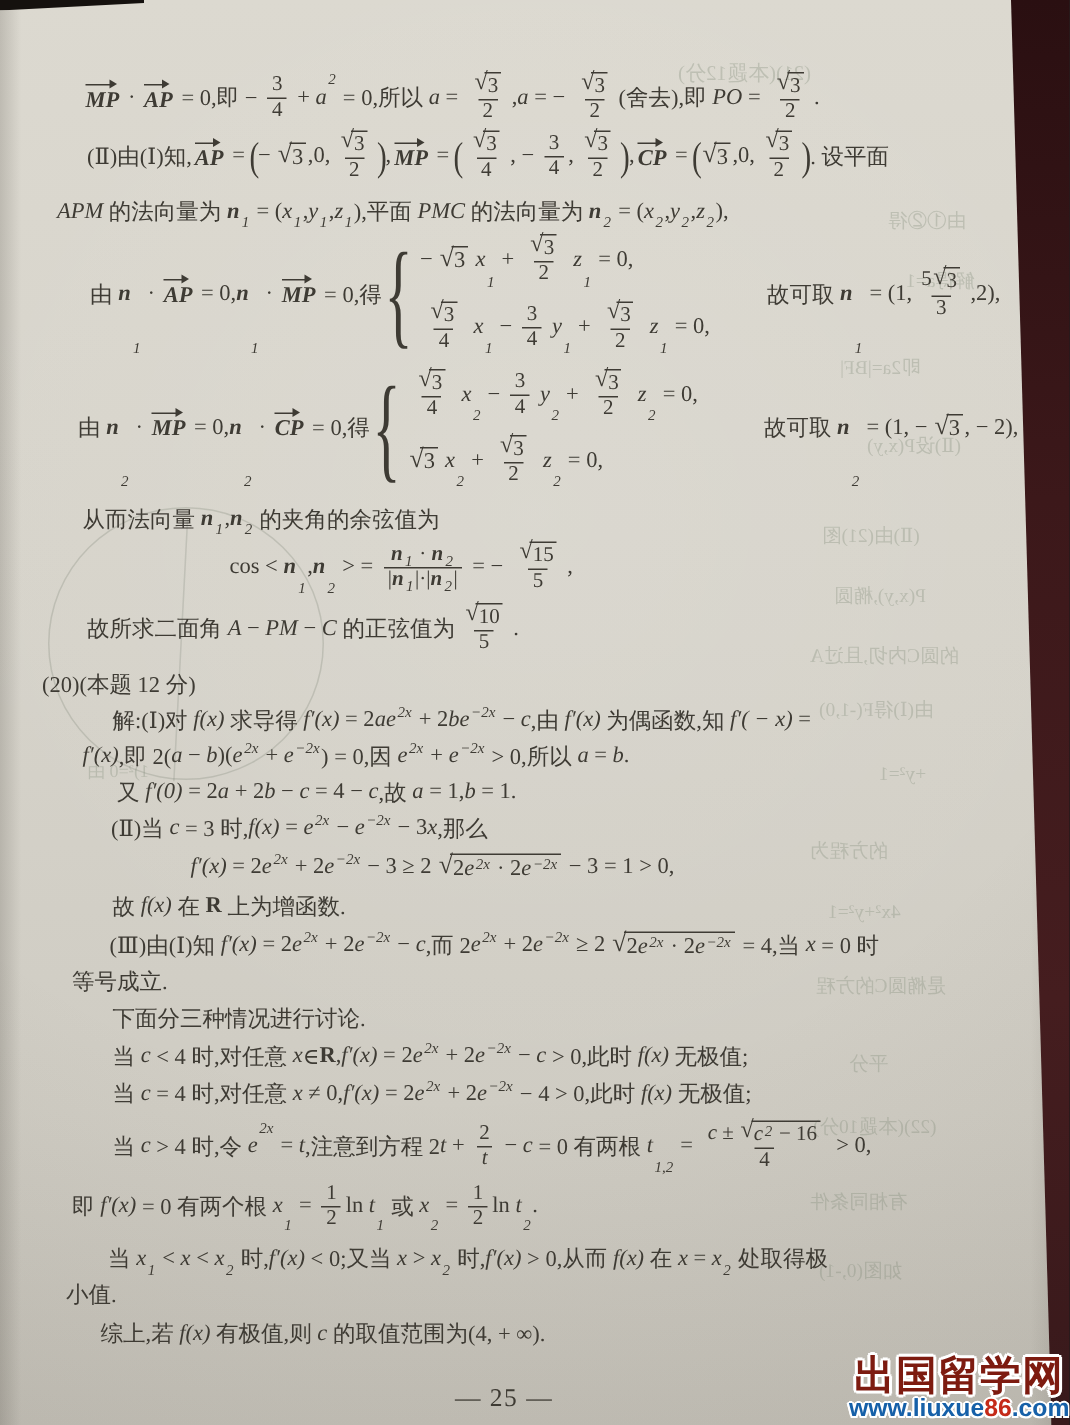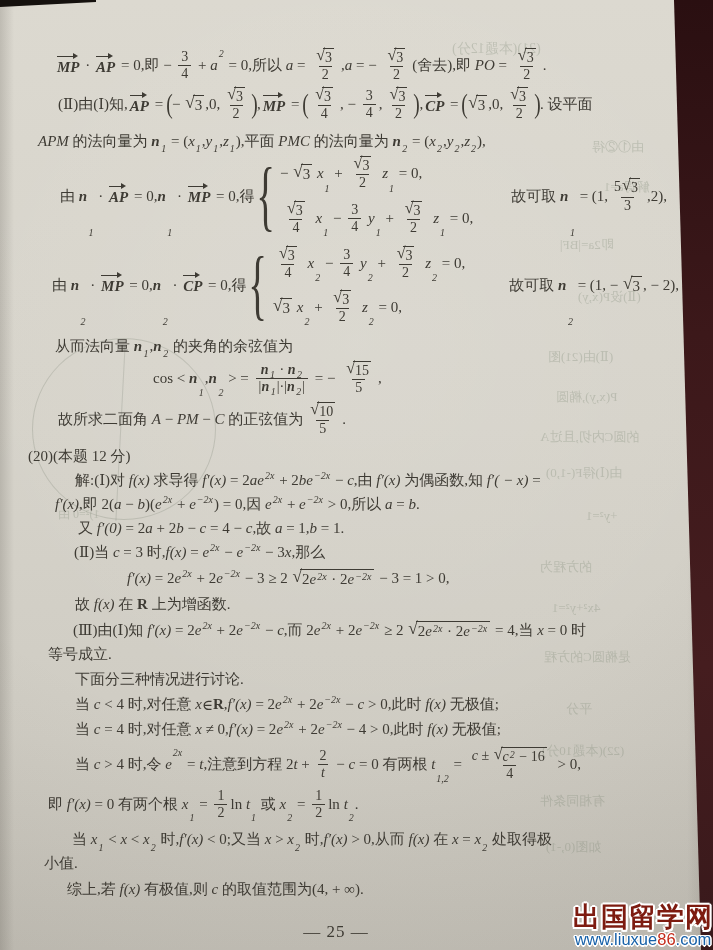"www.liuxue86.com" .wm-url { font-weight: 400 -> 700 }
